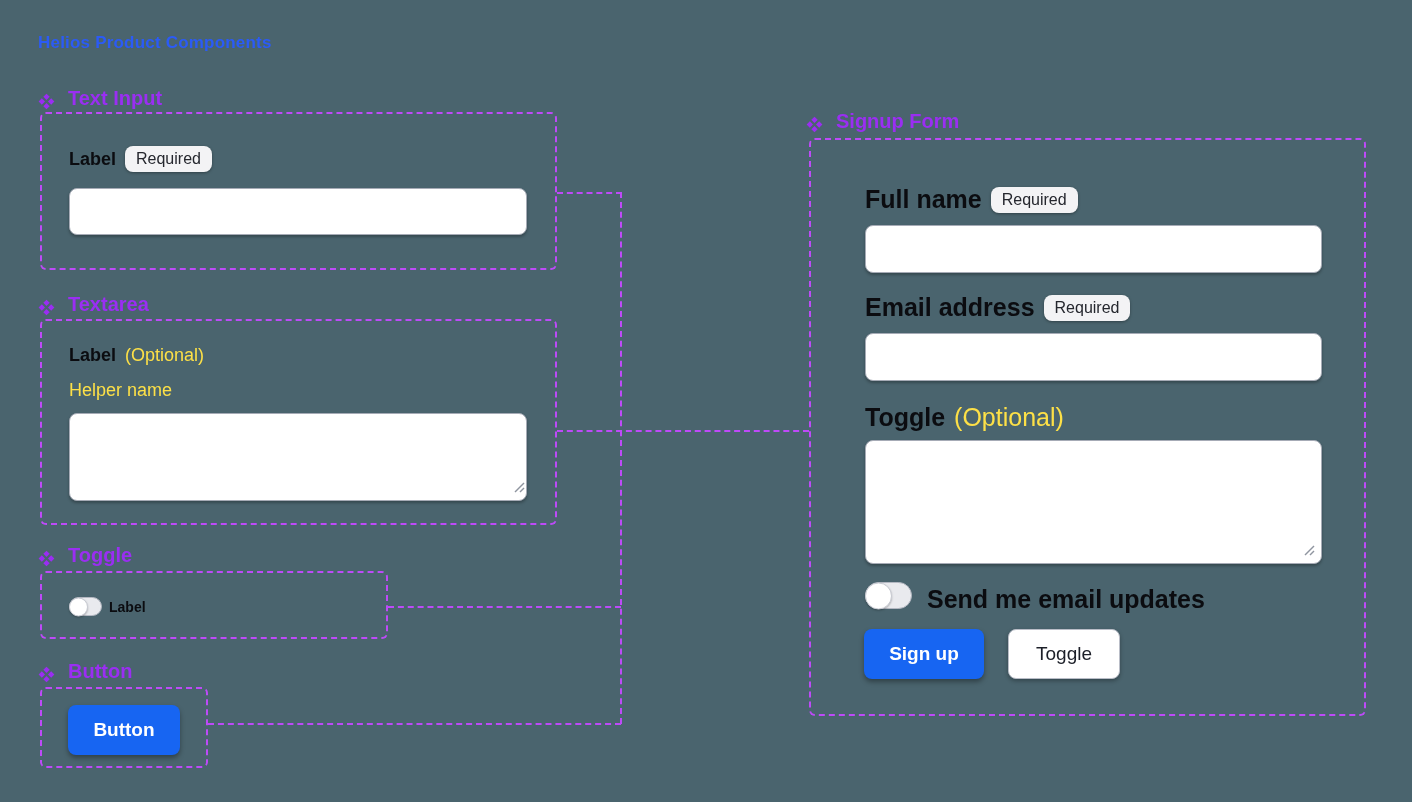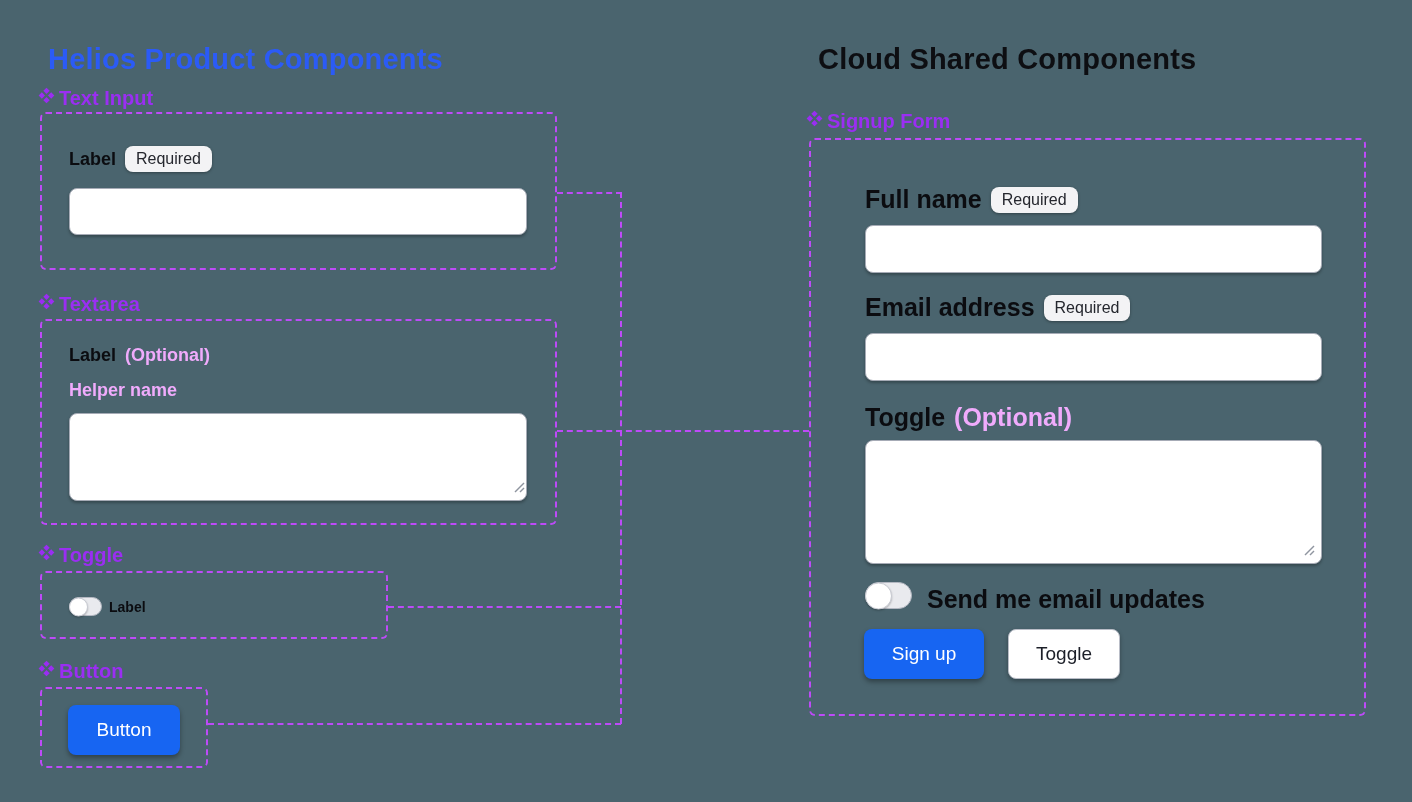"Helios Product Components" .page-title { font-size: 29px -> 17px; margin: 10px -> 0 }
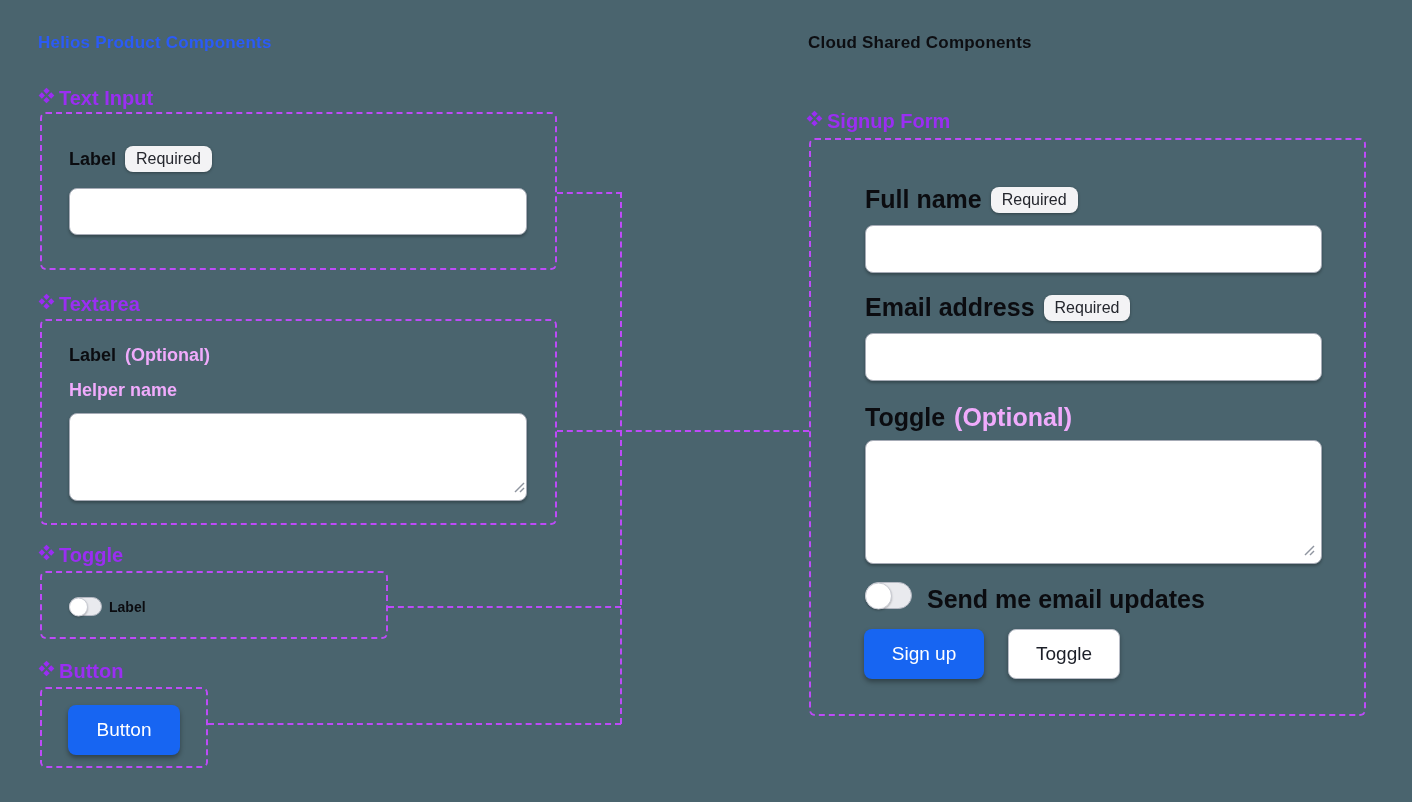"Cloud Shared Components" h1.page-title { html: <h1>Cloud Shared Components</h1> -> none }
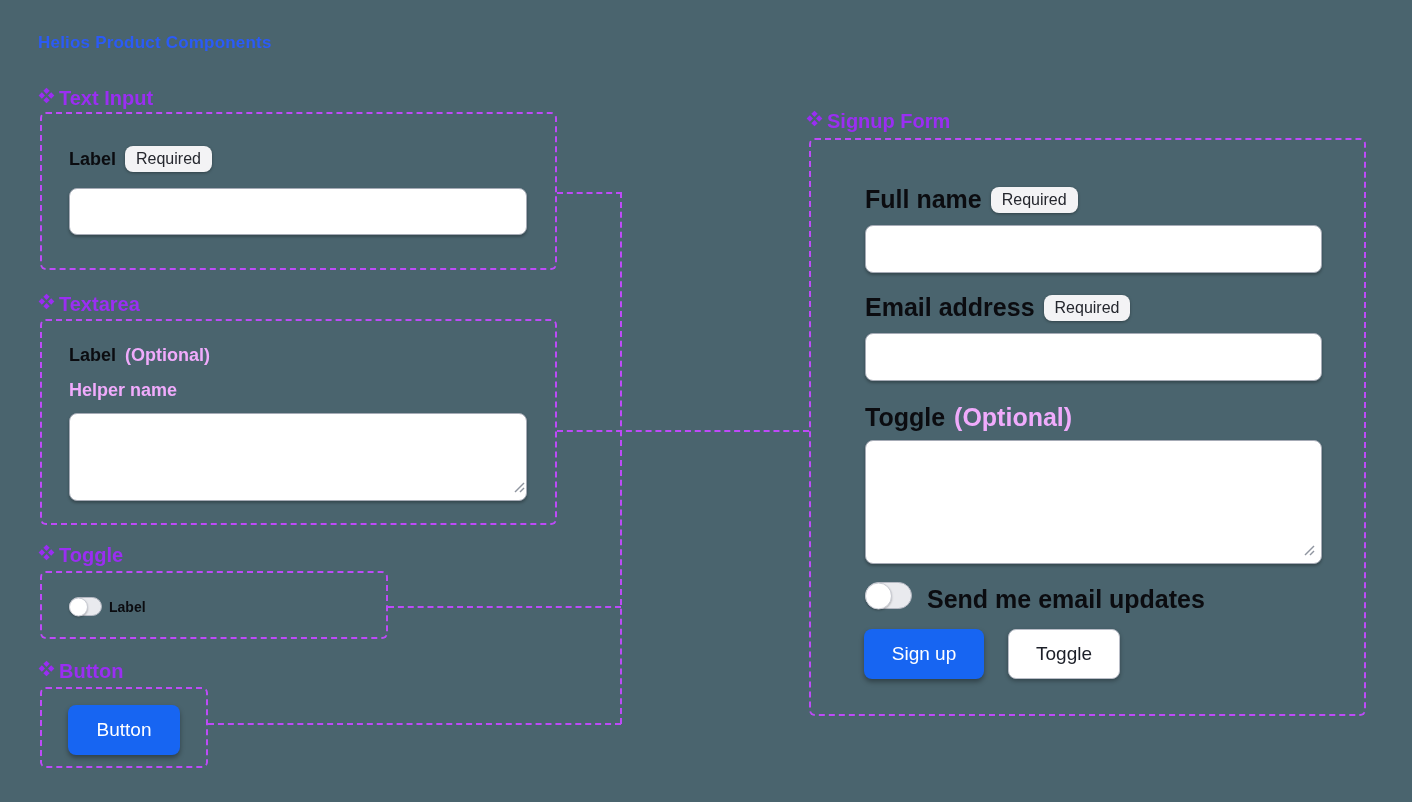"Text Input" .comp-label { align-items: flex-start -> flex-end; gap: 4px -> 13px }
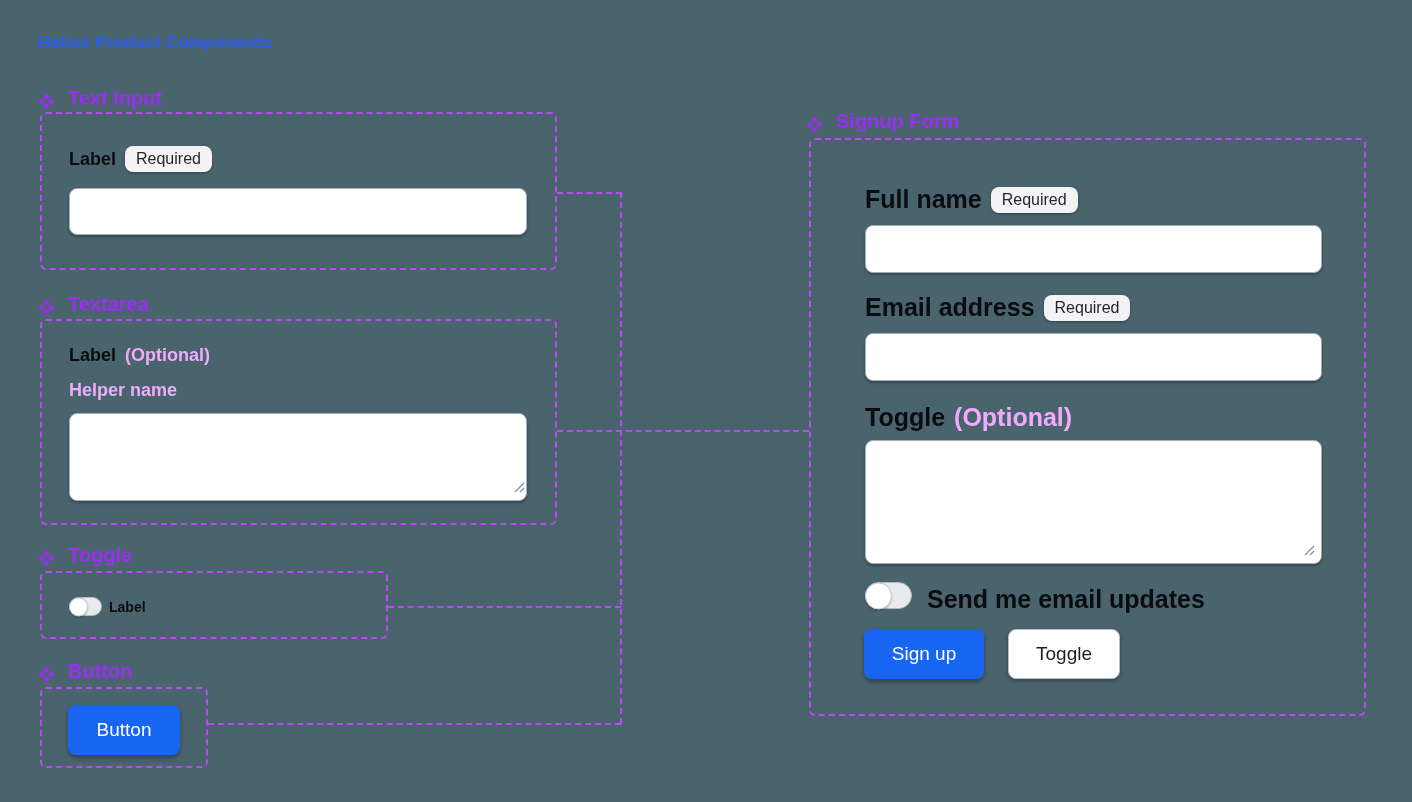"(Optional)" .muted { color: #f0abfc -> #fde047; font-weight: 700 -> 400 }
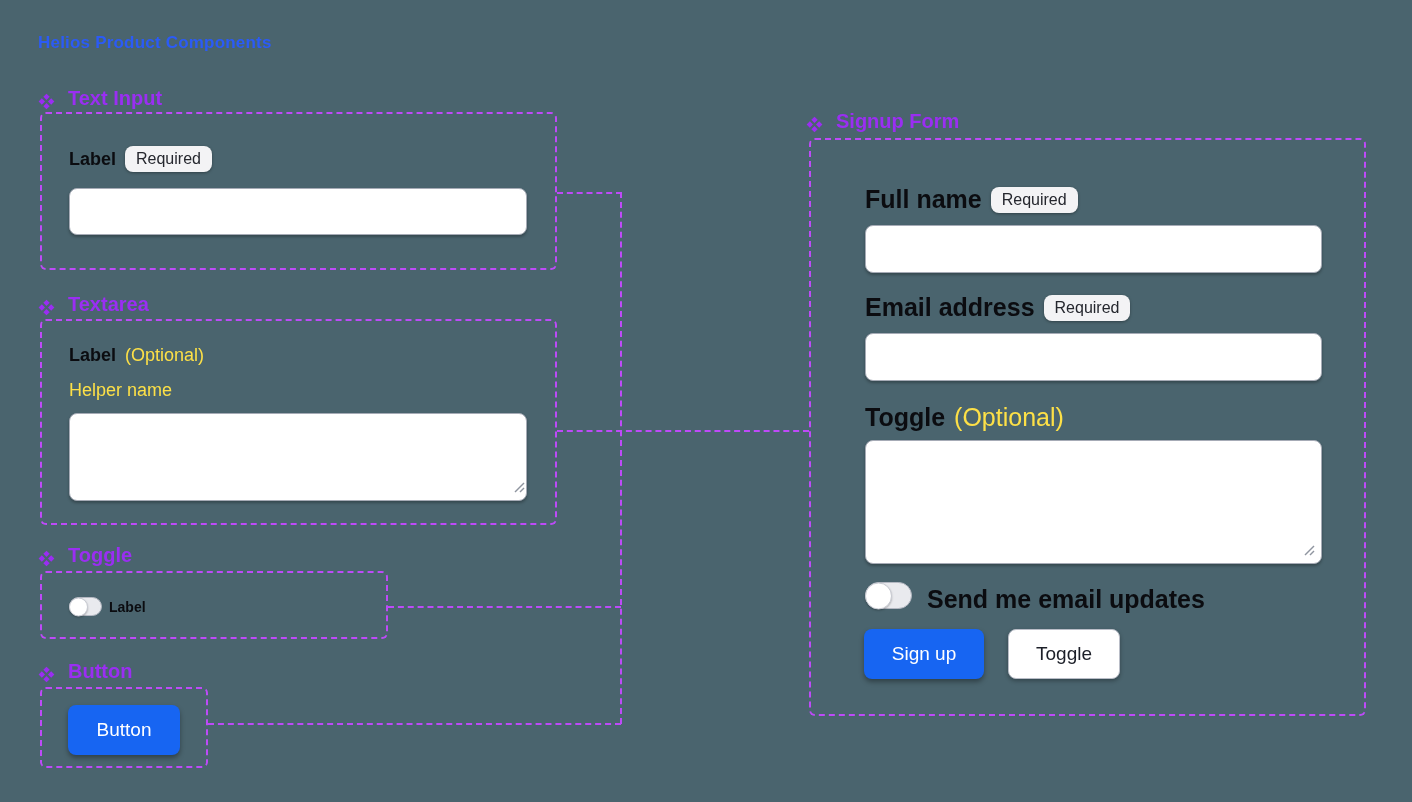"Sign up" .btn { font-weight: 400 -> 700 }
